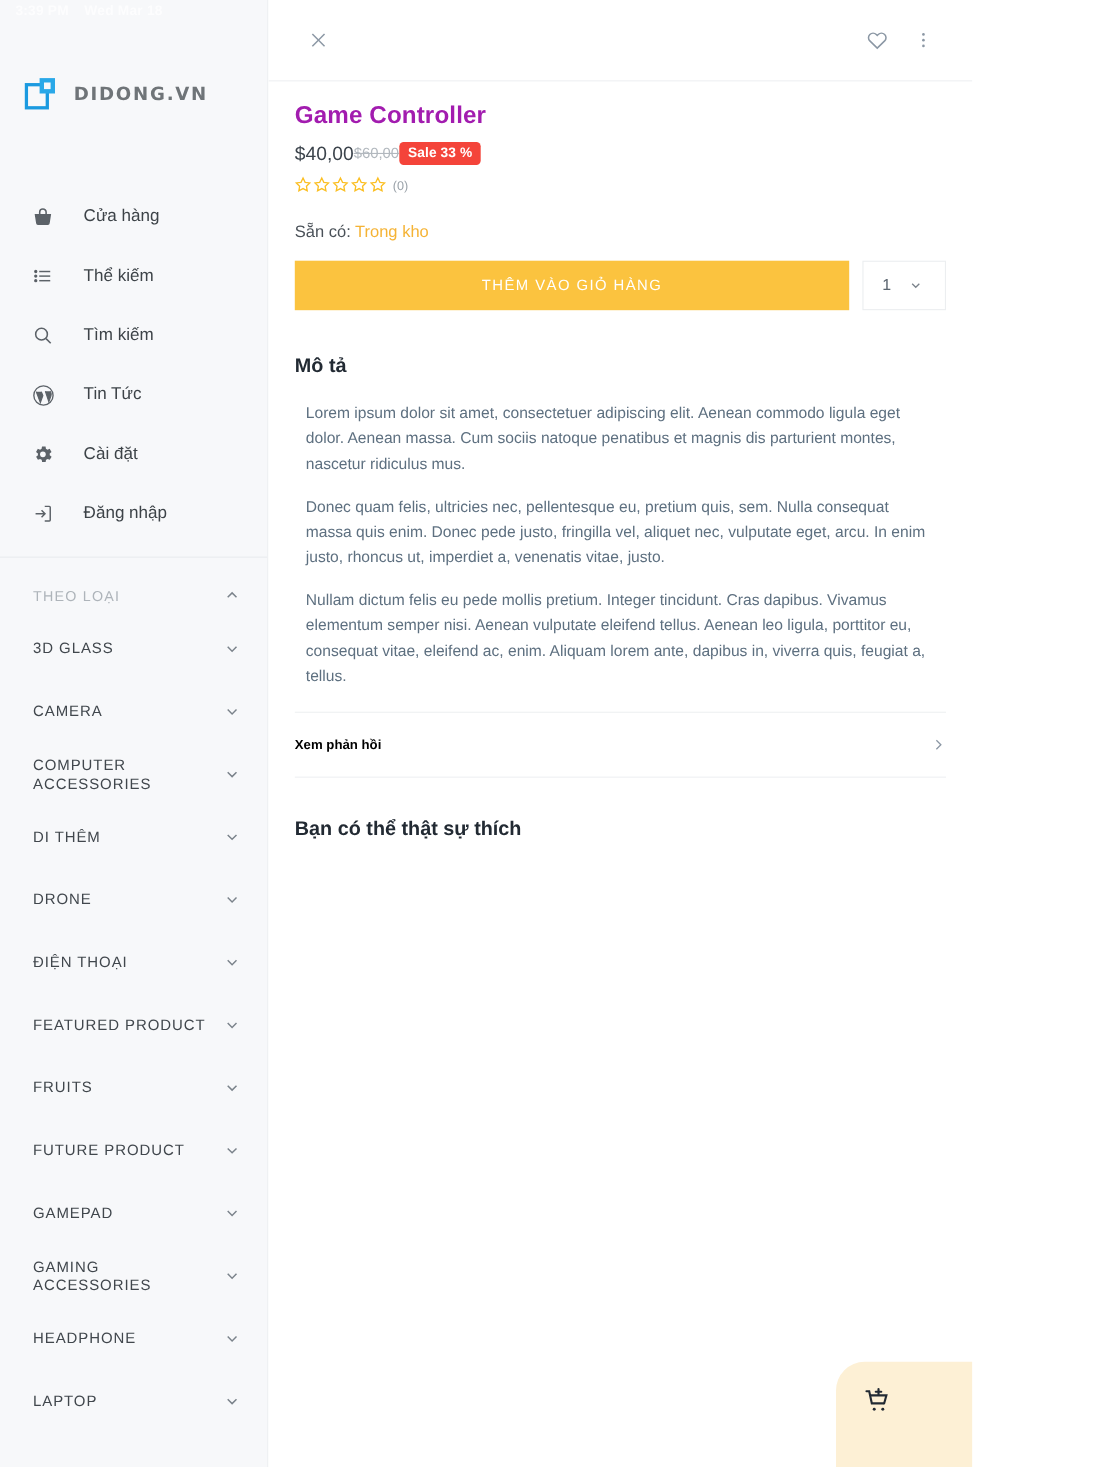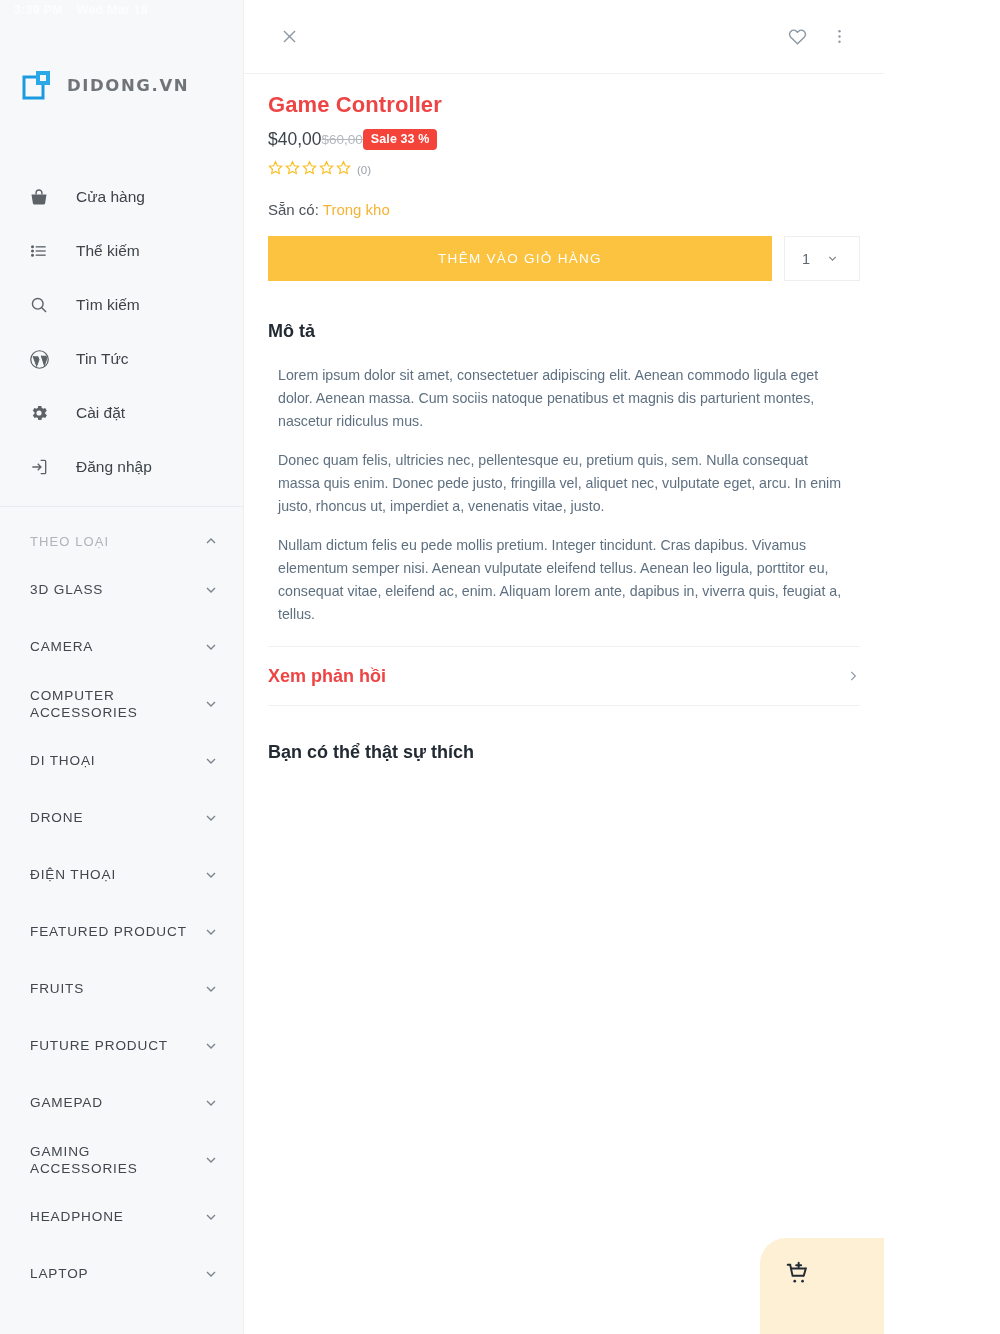"Game Controller" .product-title { color: #ef4444 -> #a21caf }
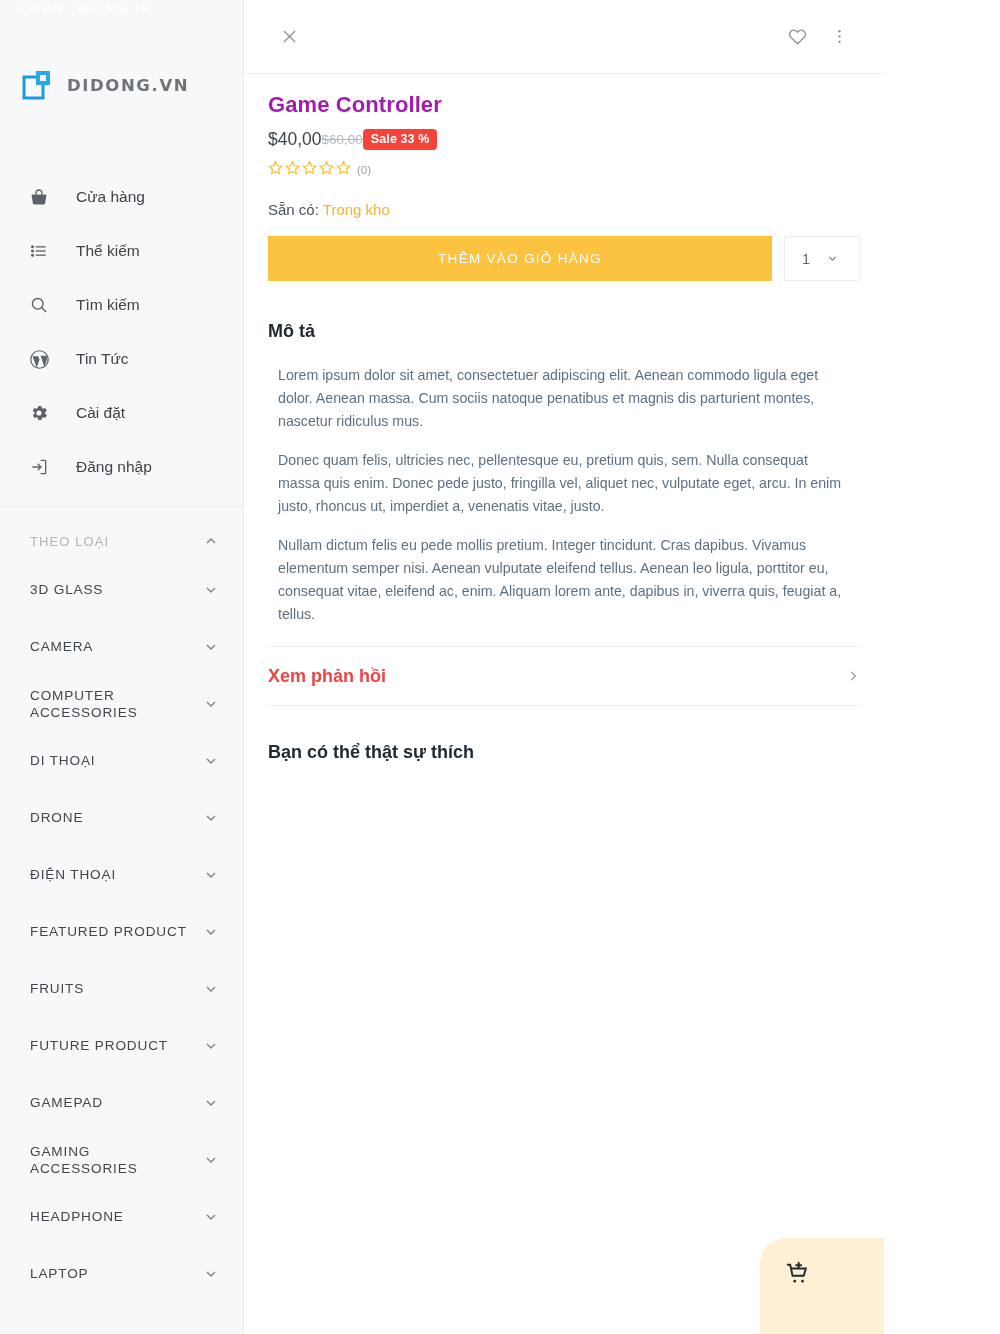"Xem phản hồi" .row-link-label { color: #ef4444 -> #000000; font-size: 18px -> 12px }
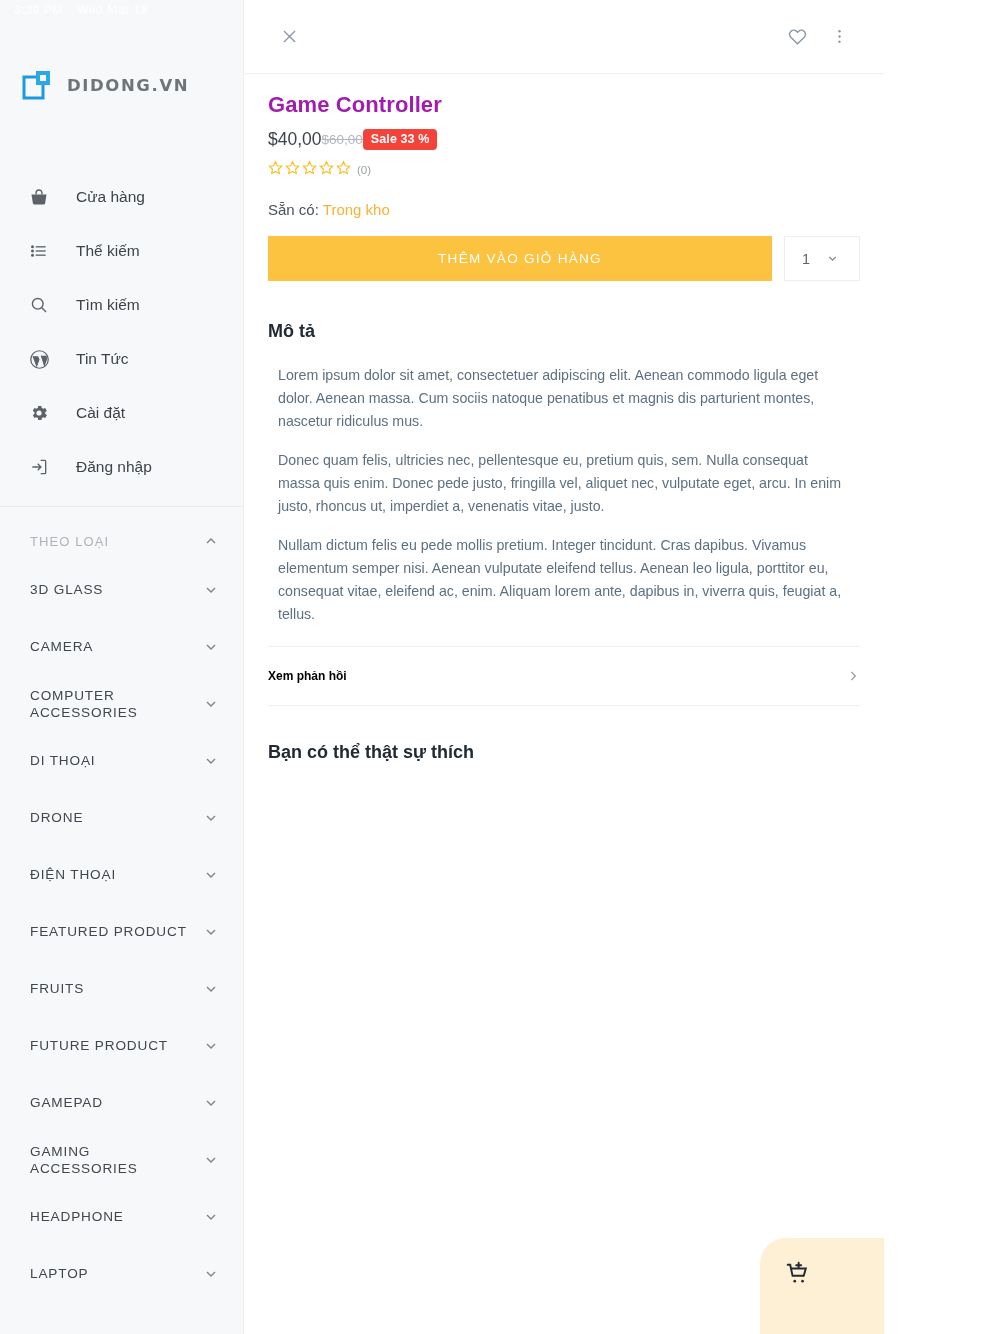"DI THOẠI" span.cat-label { text: THOẠI -> THÊM }
